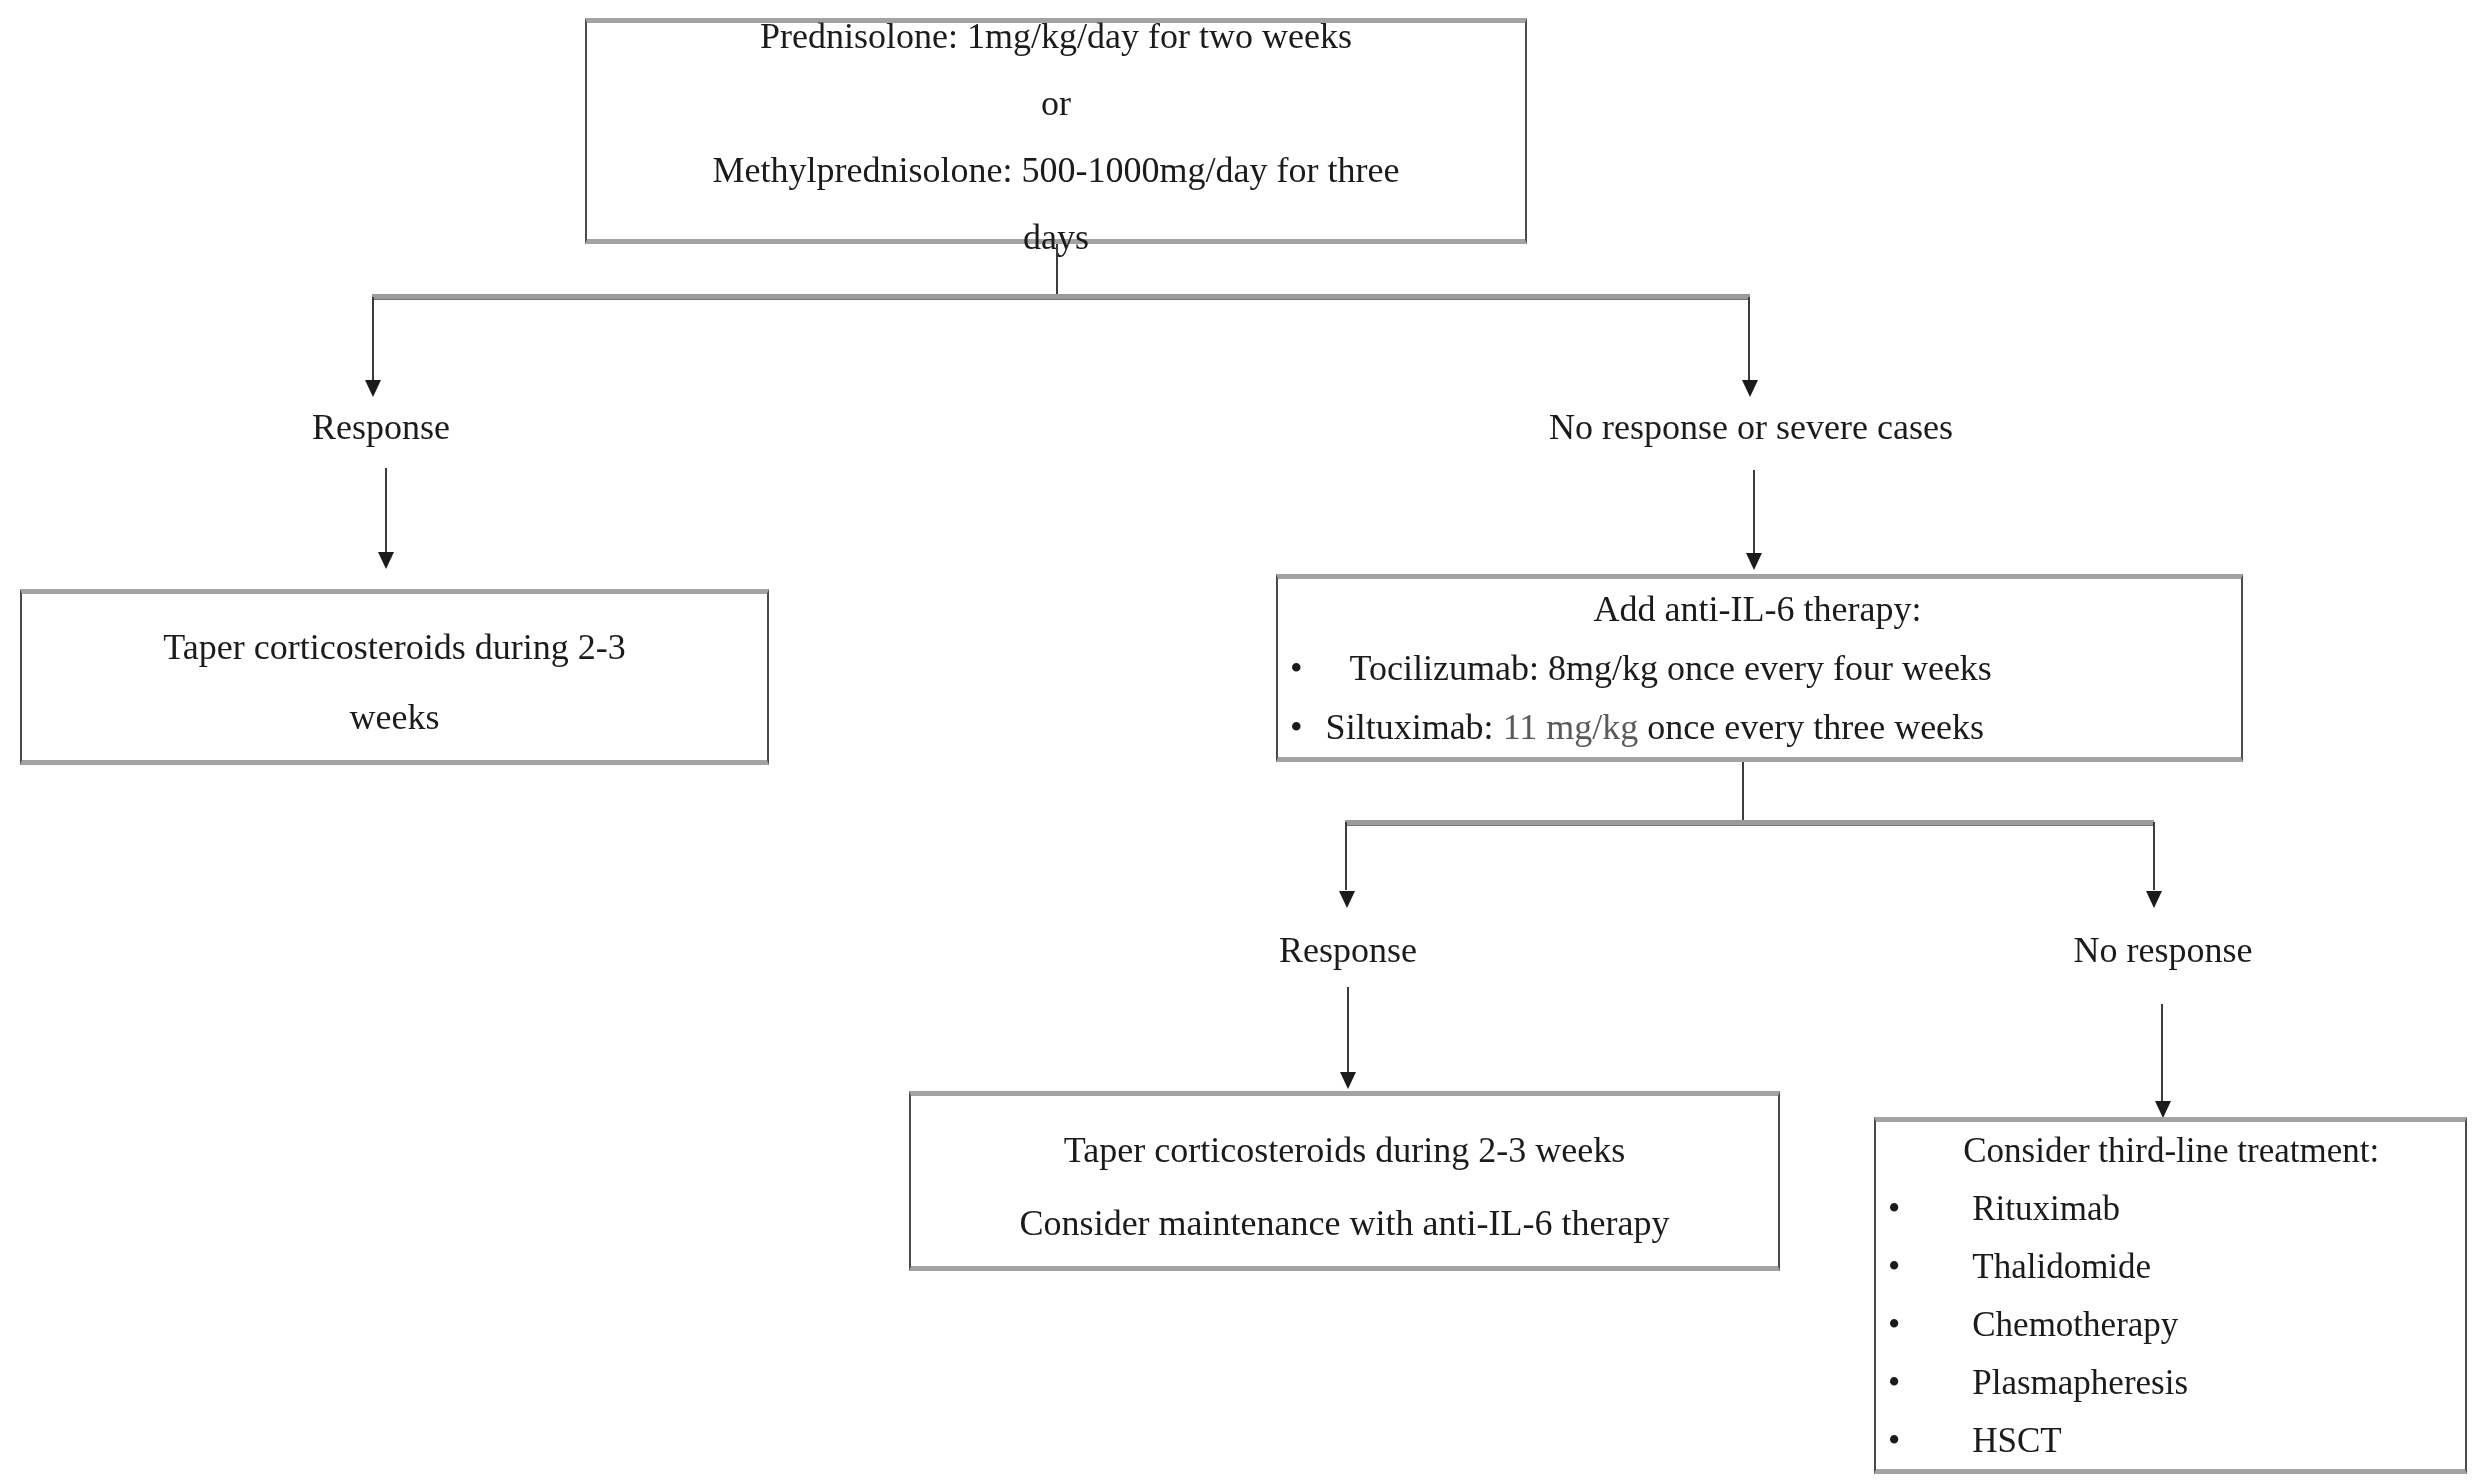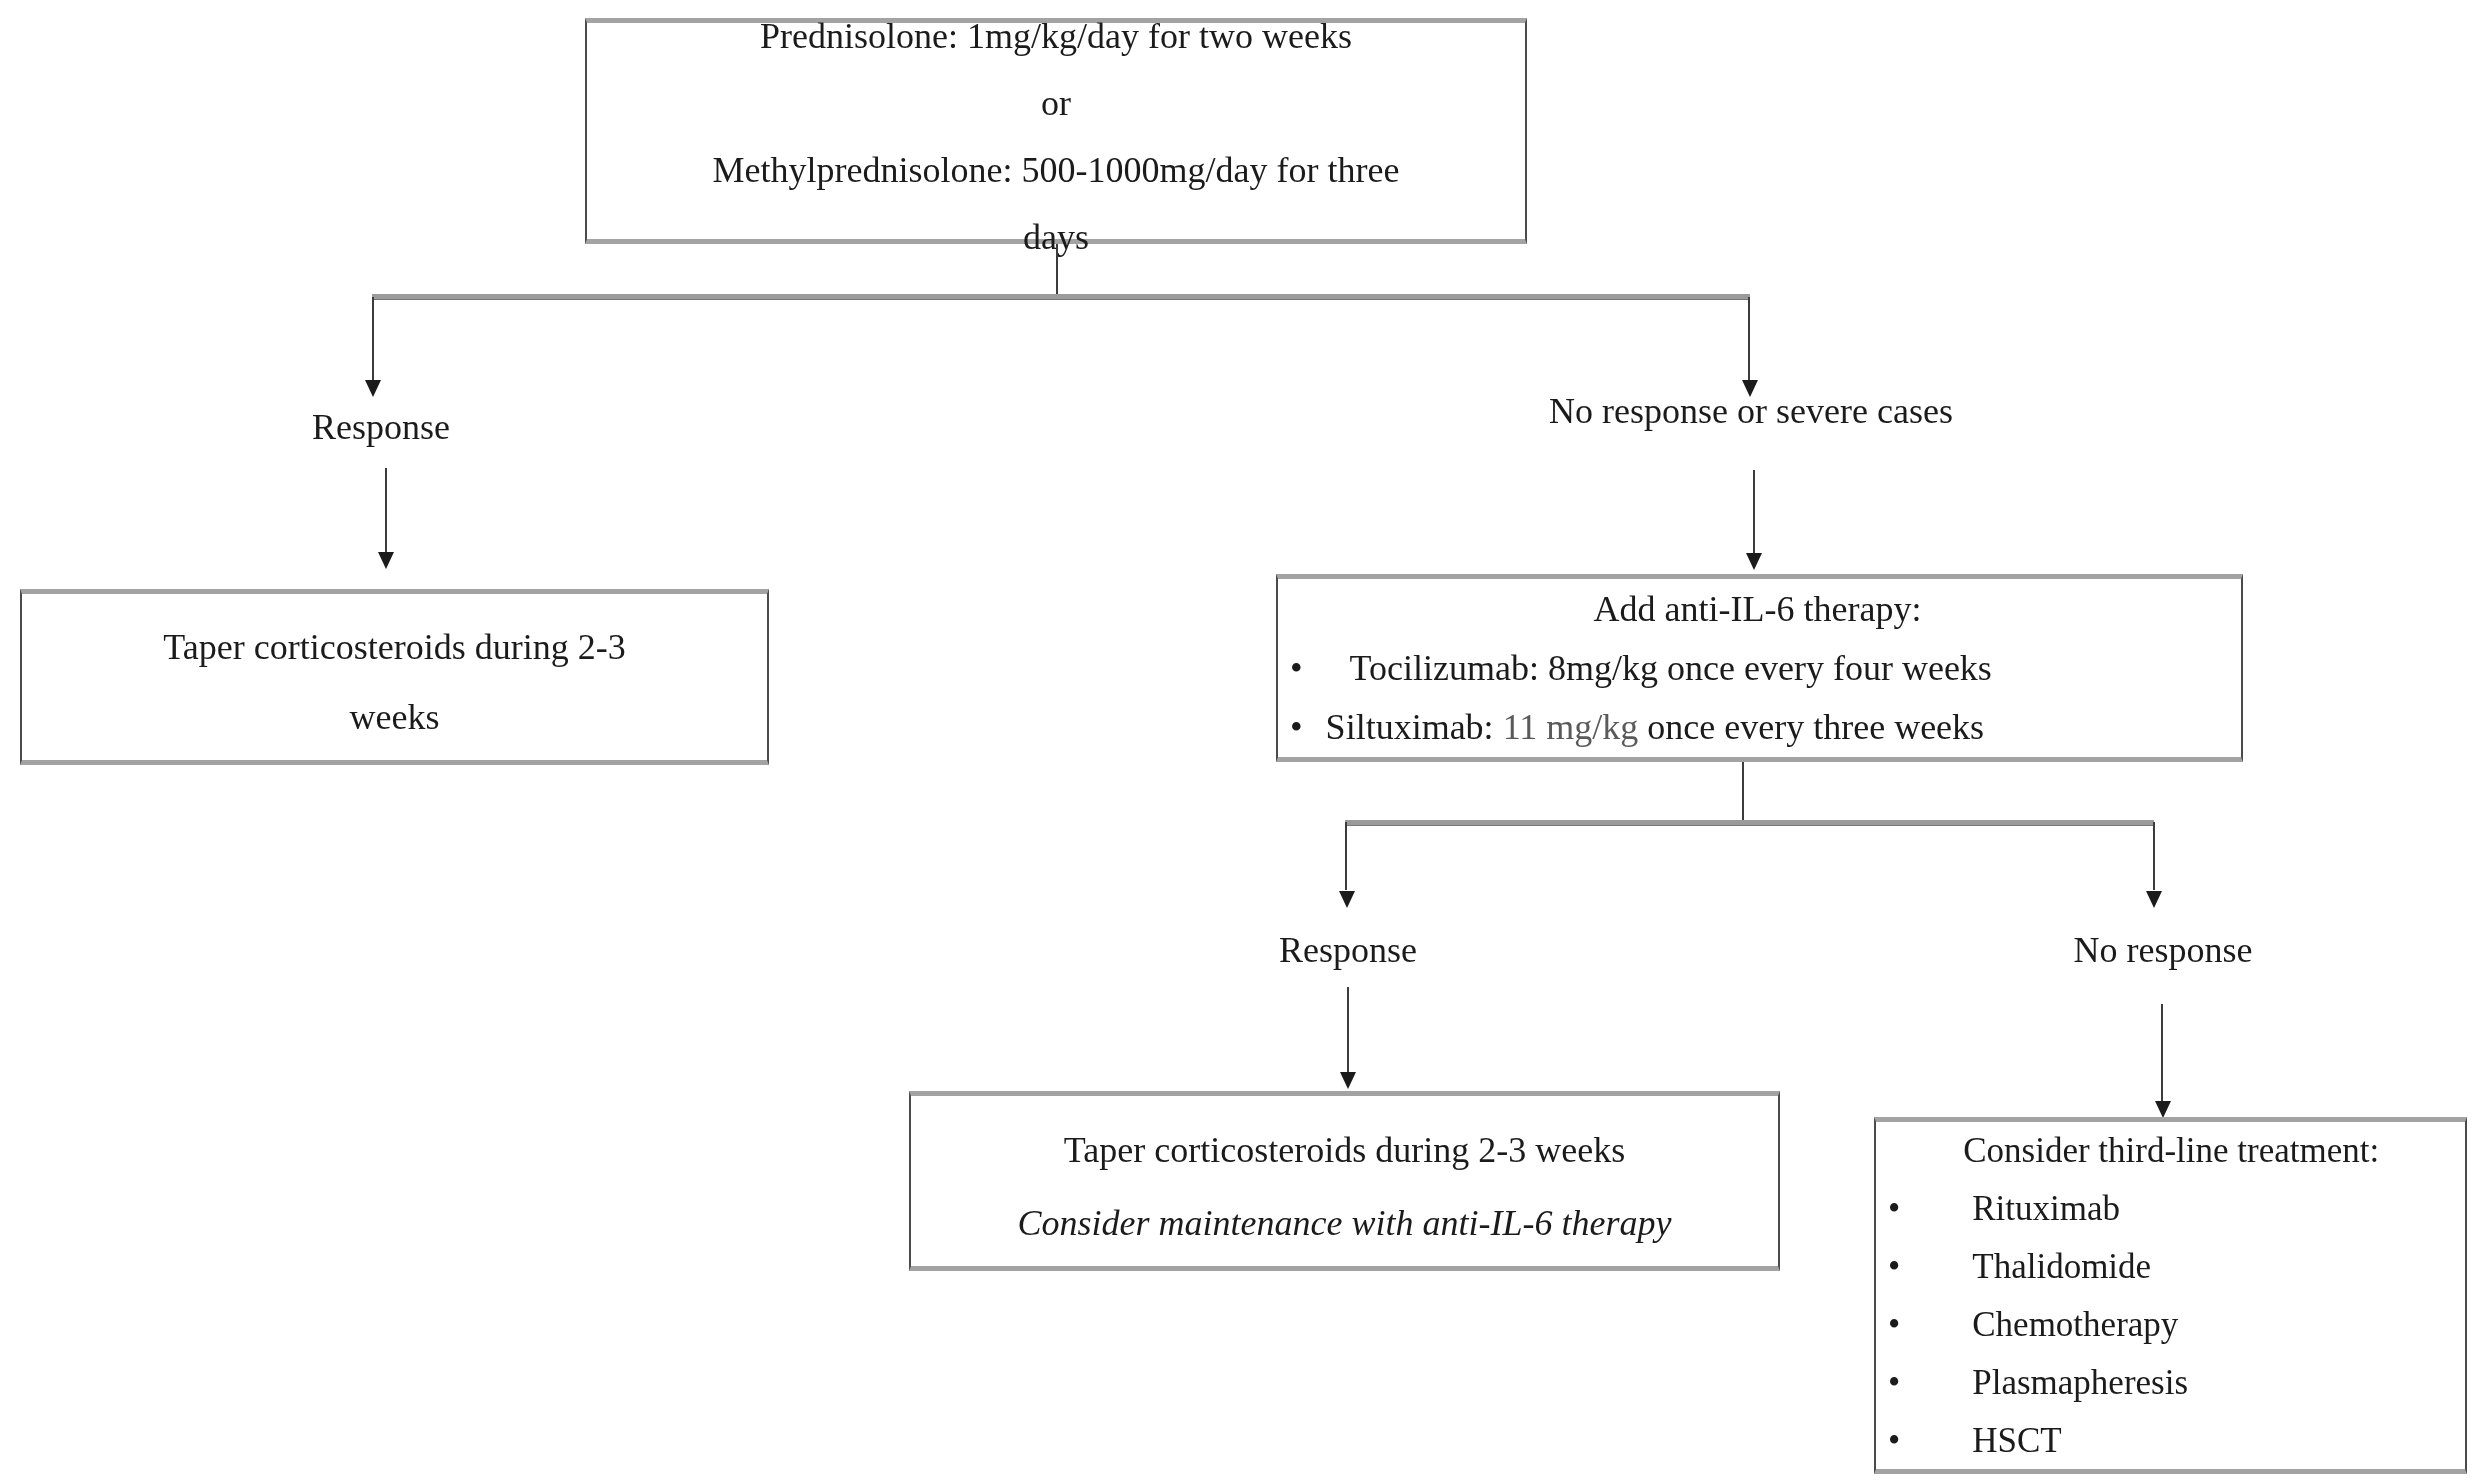"No response or severe cases" div.label { top: 390px -> 406px }
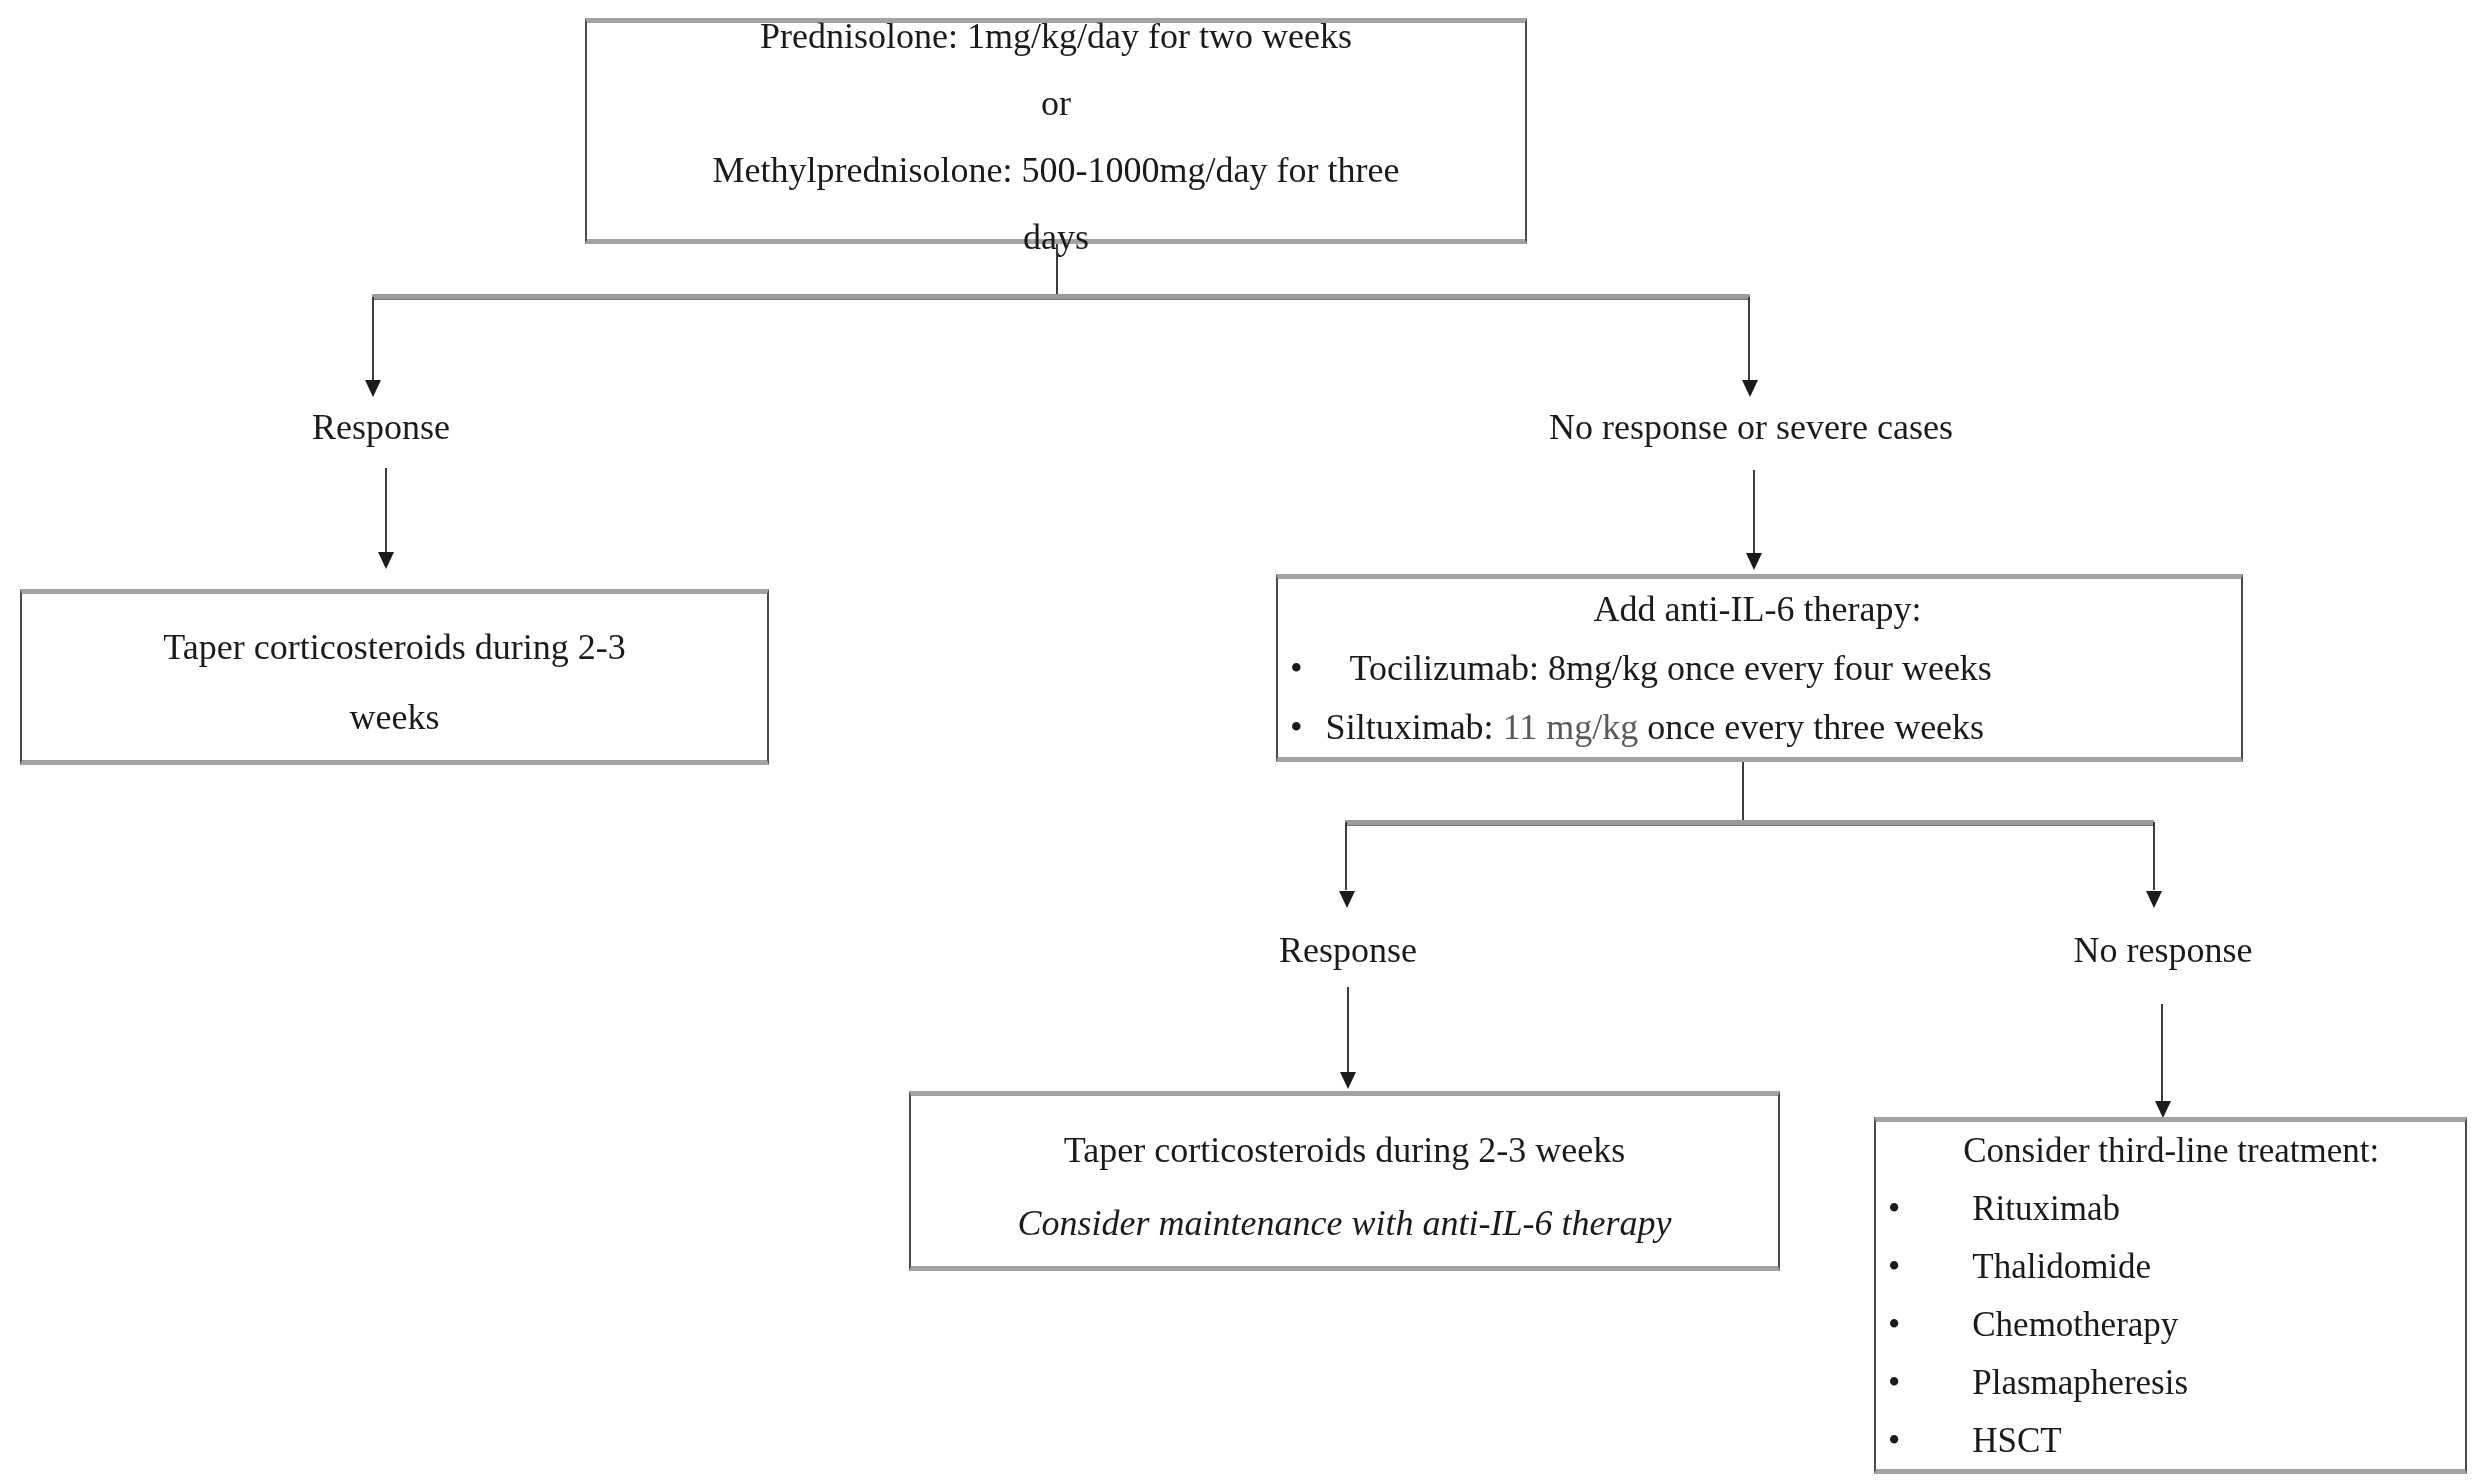"Consider maintenance with anti-IL-6" div.line { font-style: italic -> none }
